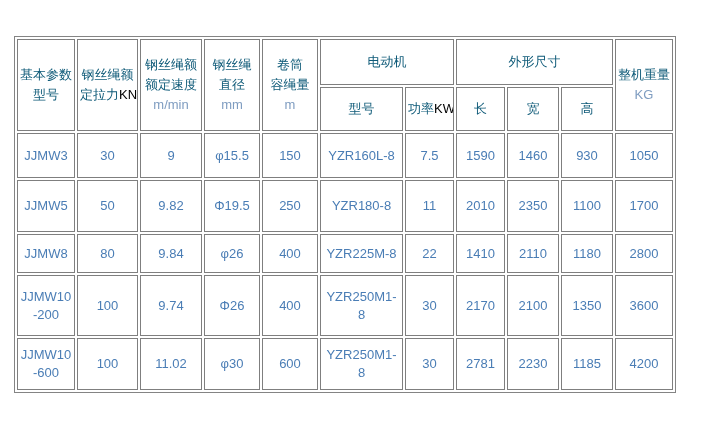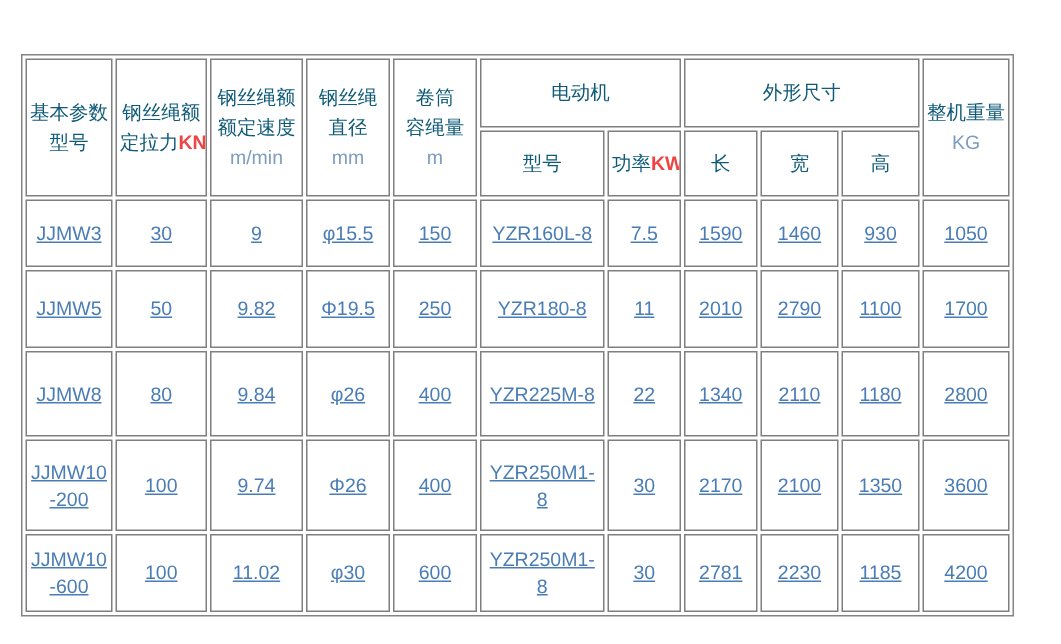"KN" .unit { color: #ef4444 -> #000000; font-weight: bold -> none }
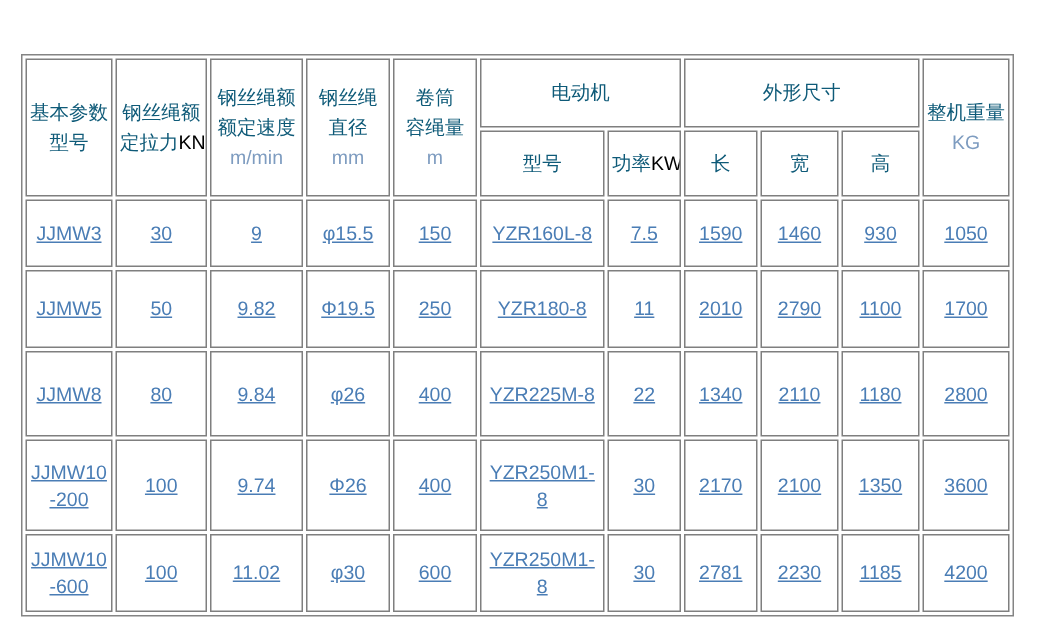"JJMW3" .data { text-decoration: underline -> none }
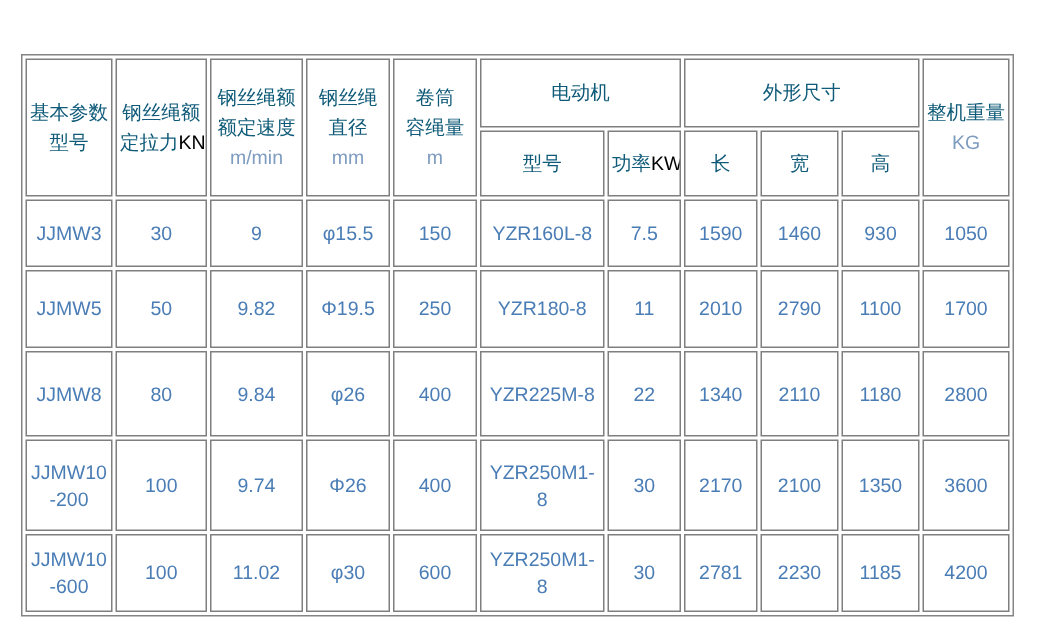"2790" td.data { text: 2790 -> 2350 }
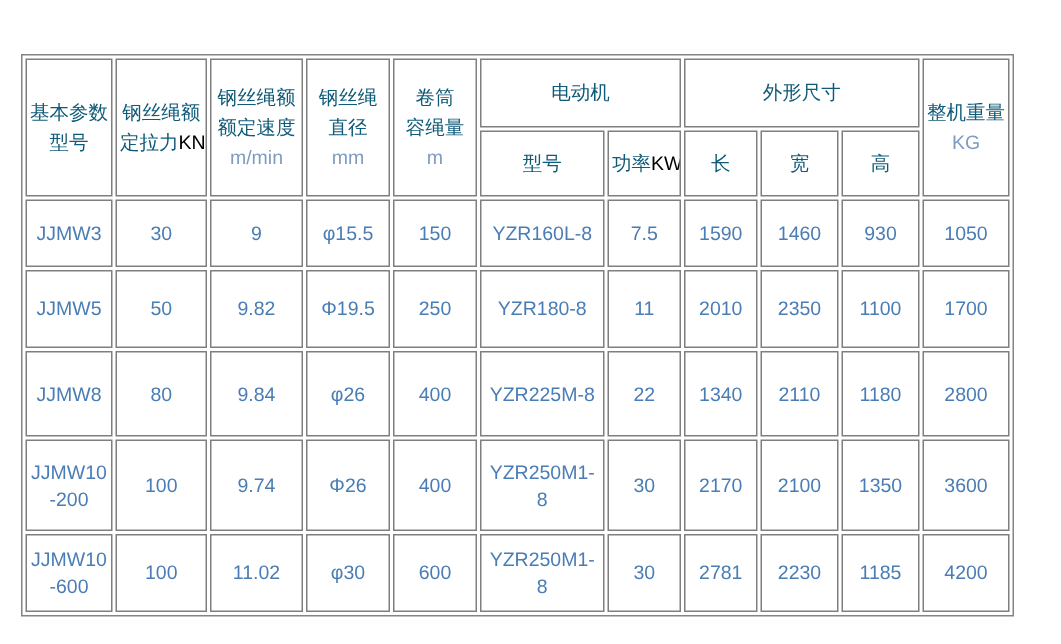"JJMW8" tr { height: 57px -> 39px }
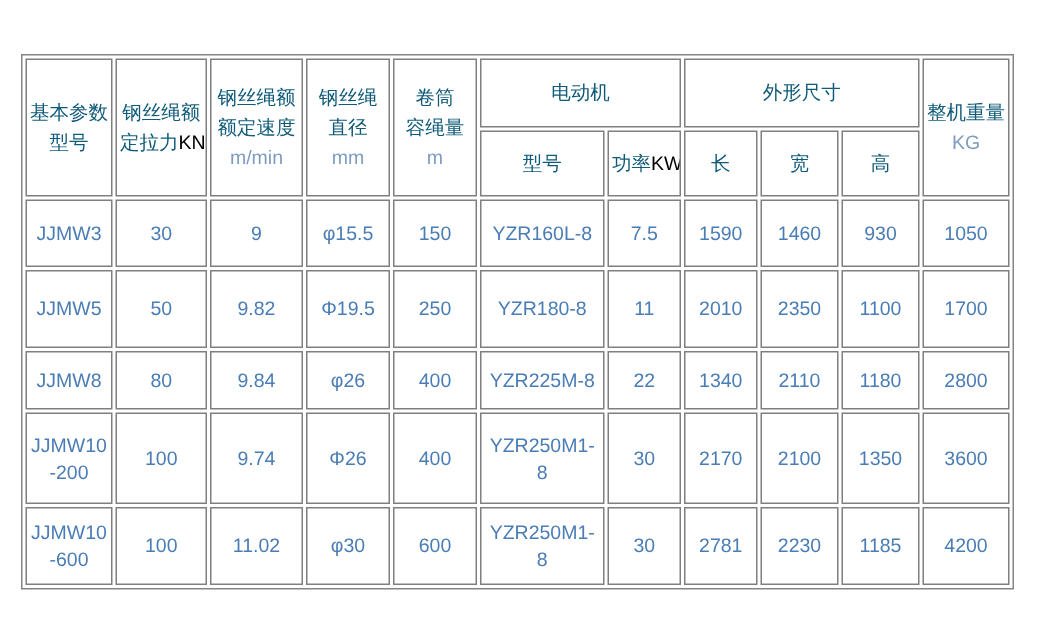"1340" td.data { text: 1340 -> 1410 }
